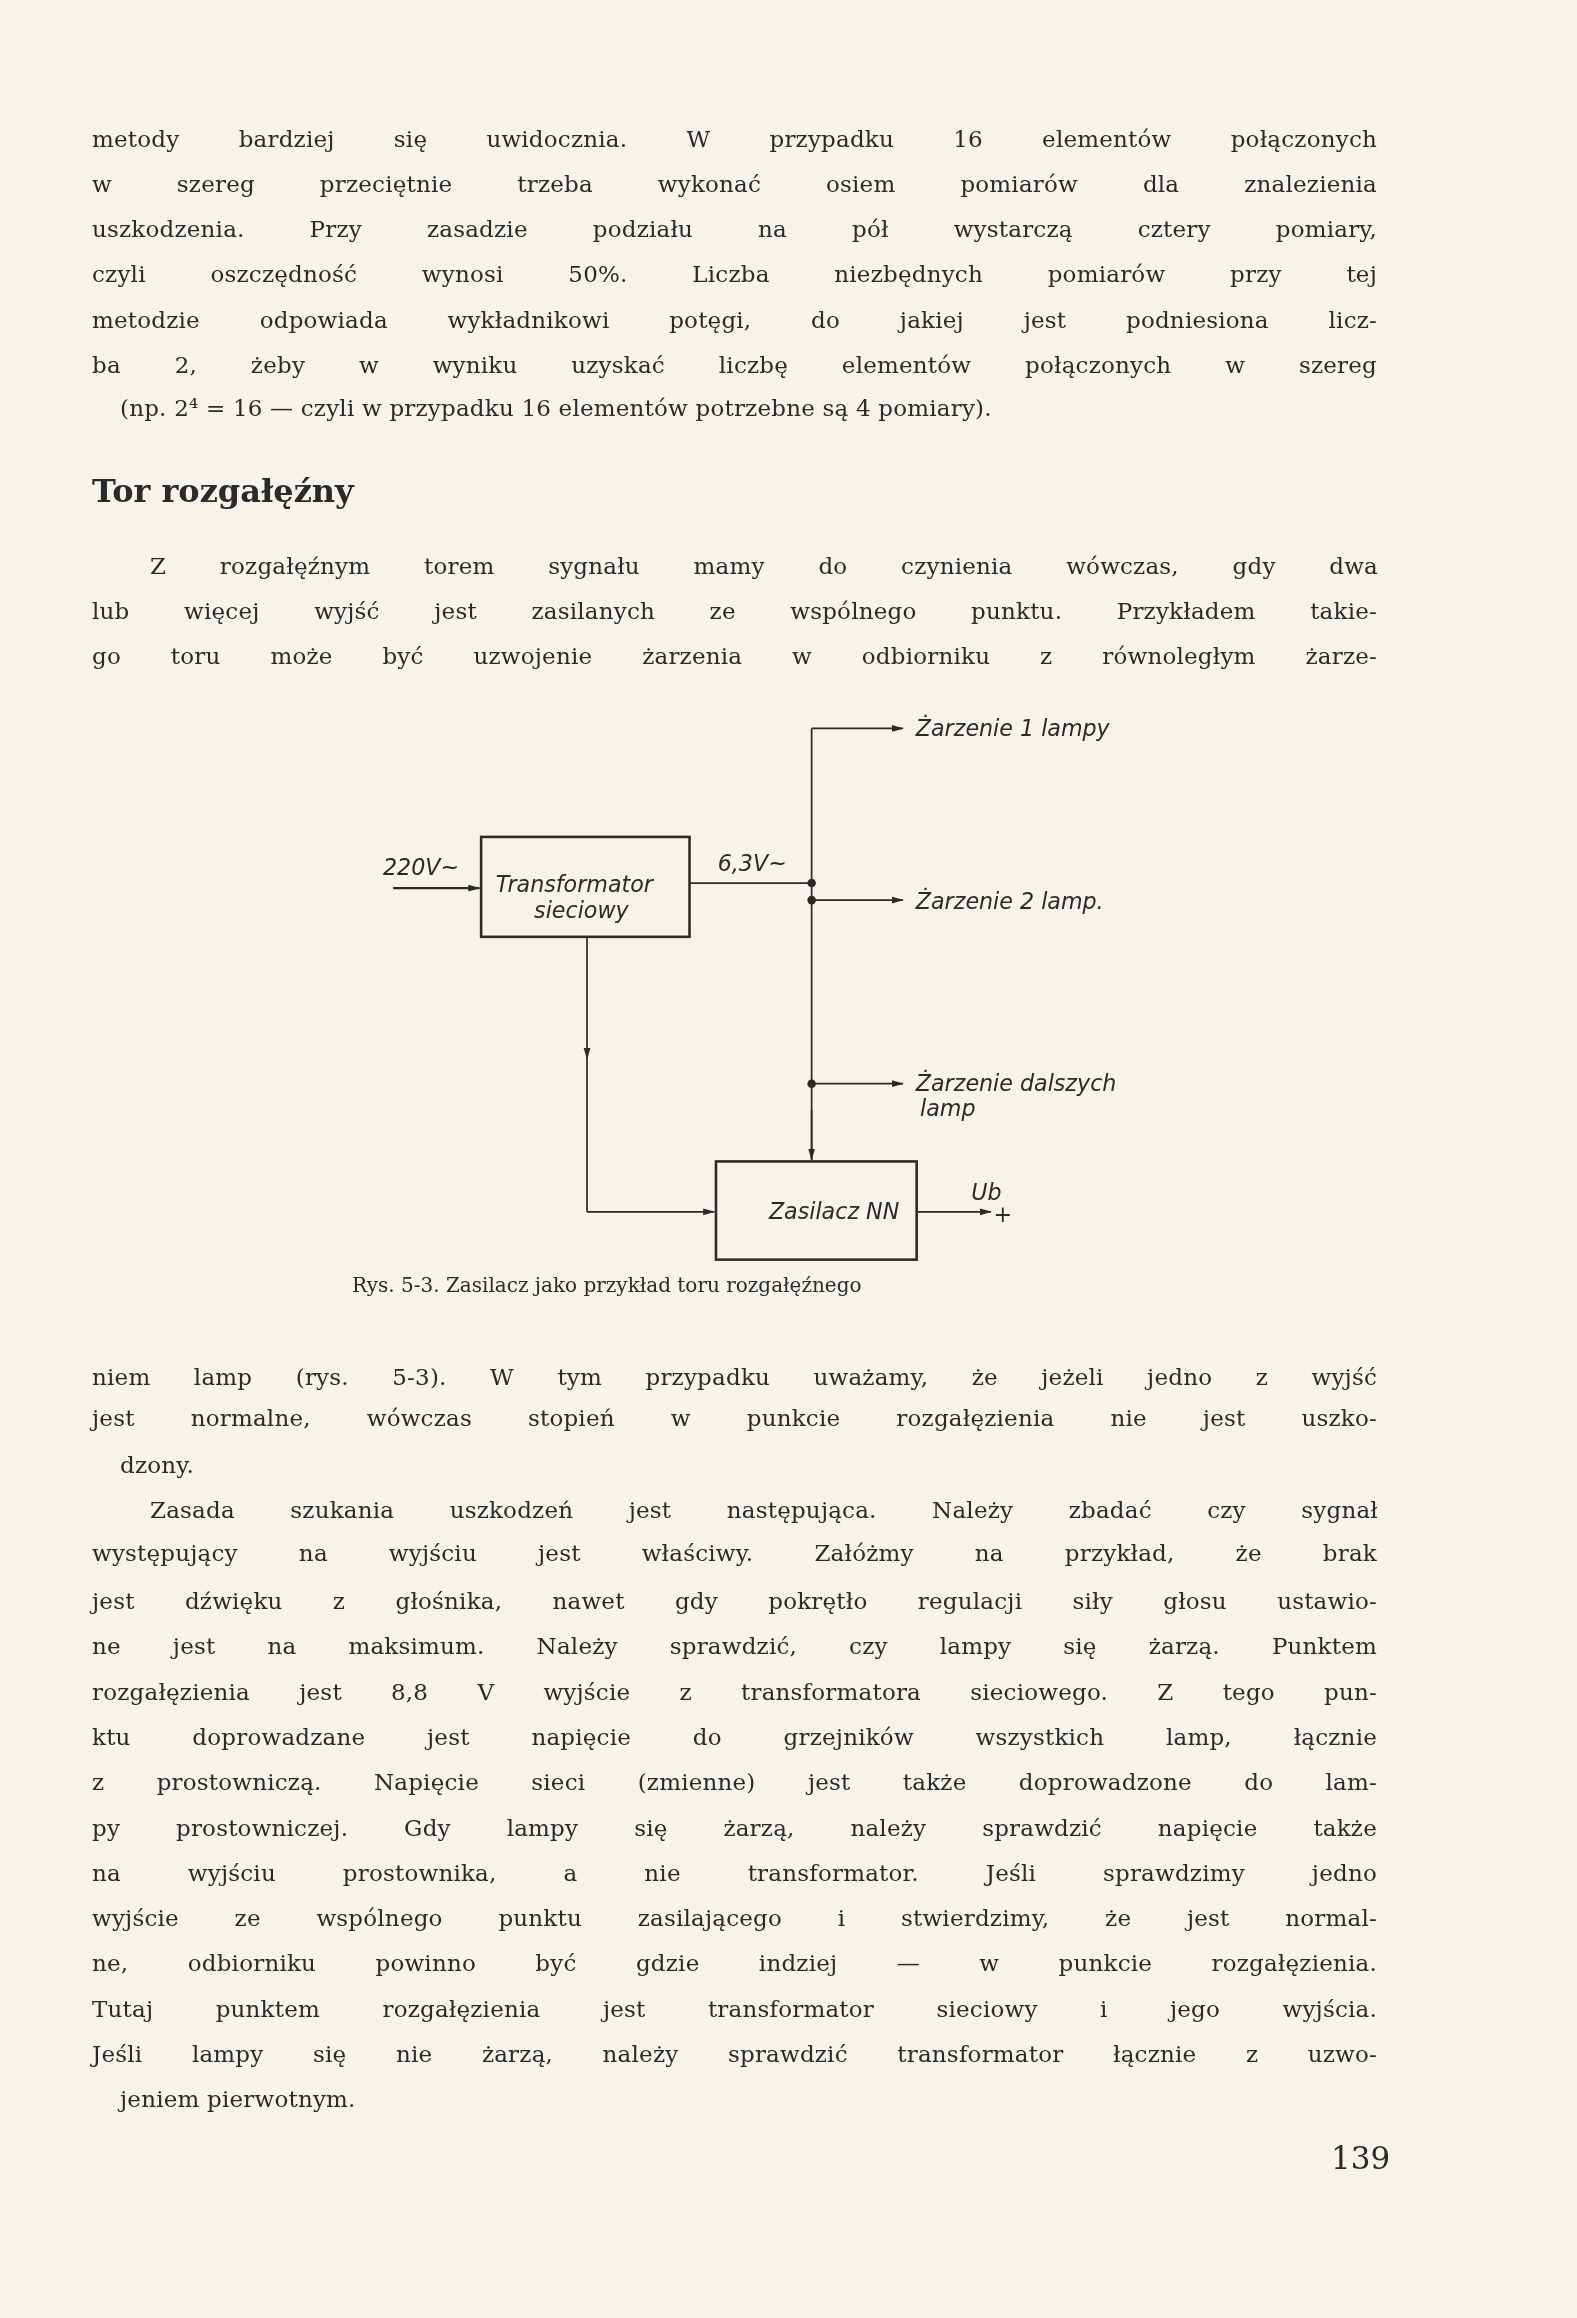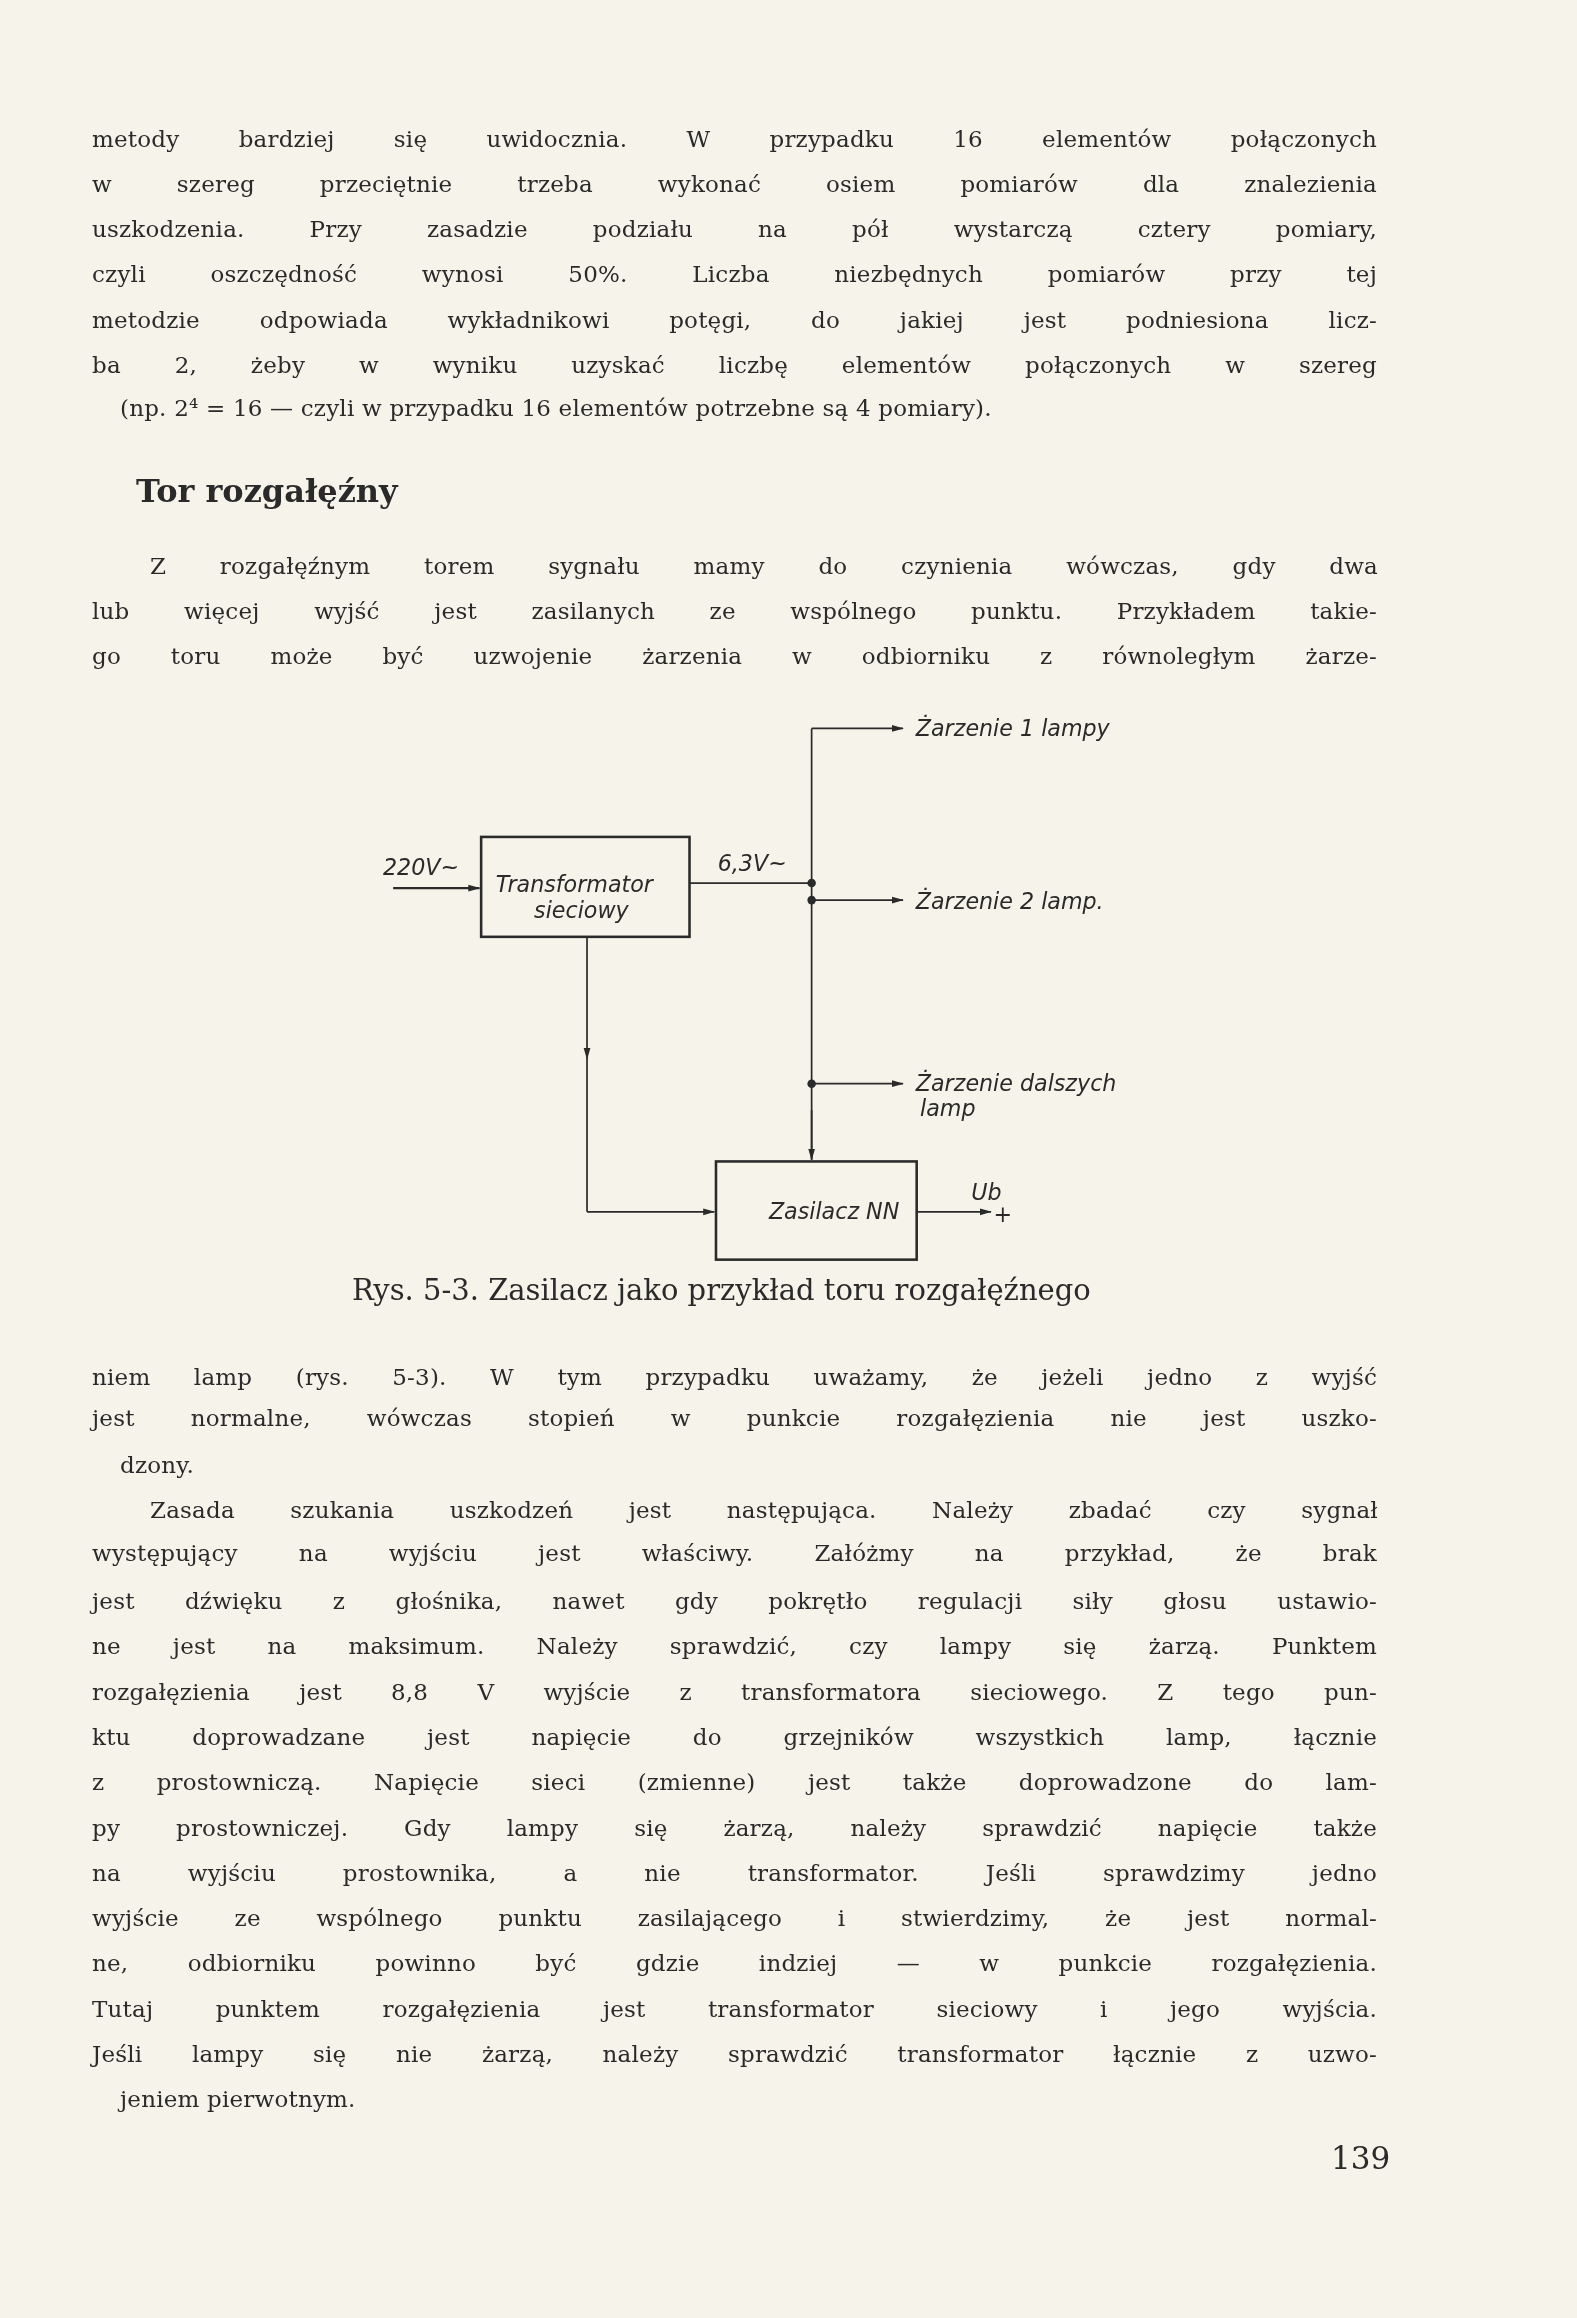"Tor rozgałęźny" .heading { margin-left: 44px -> none }
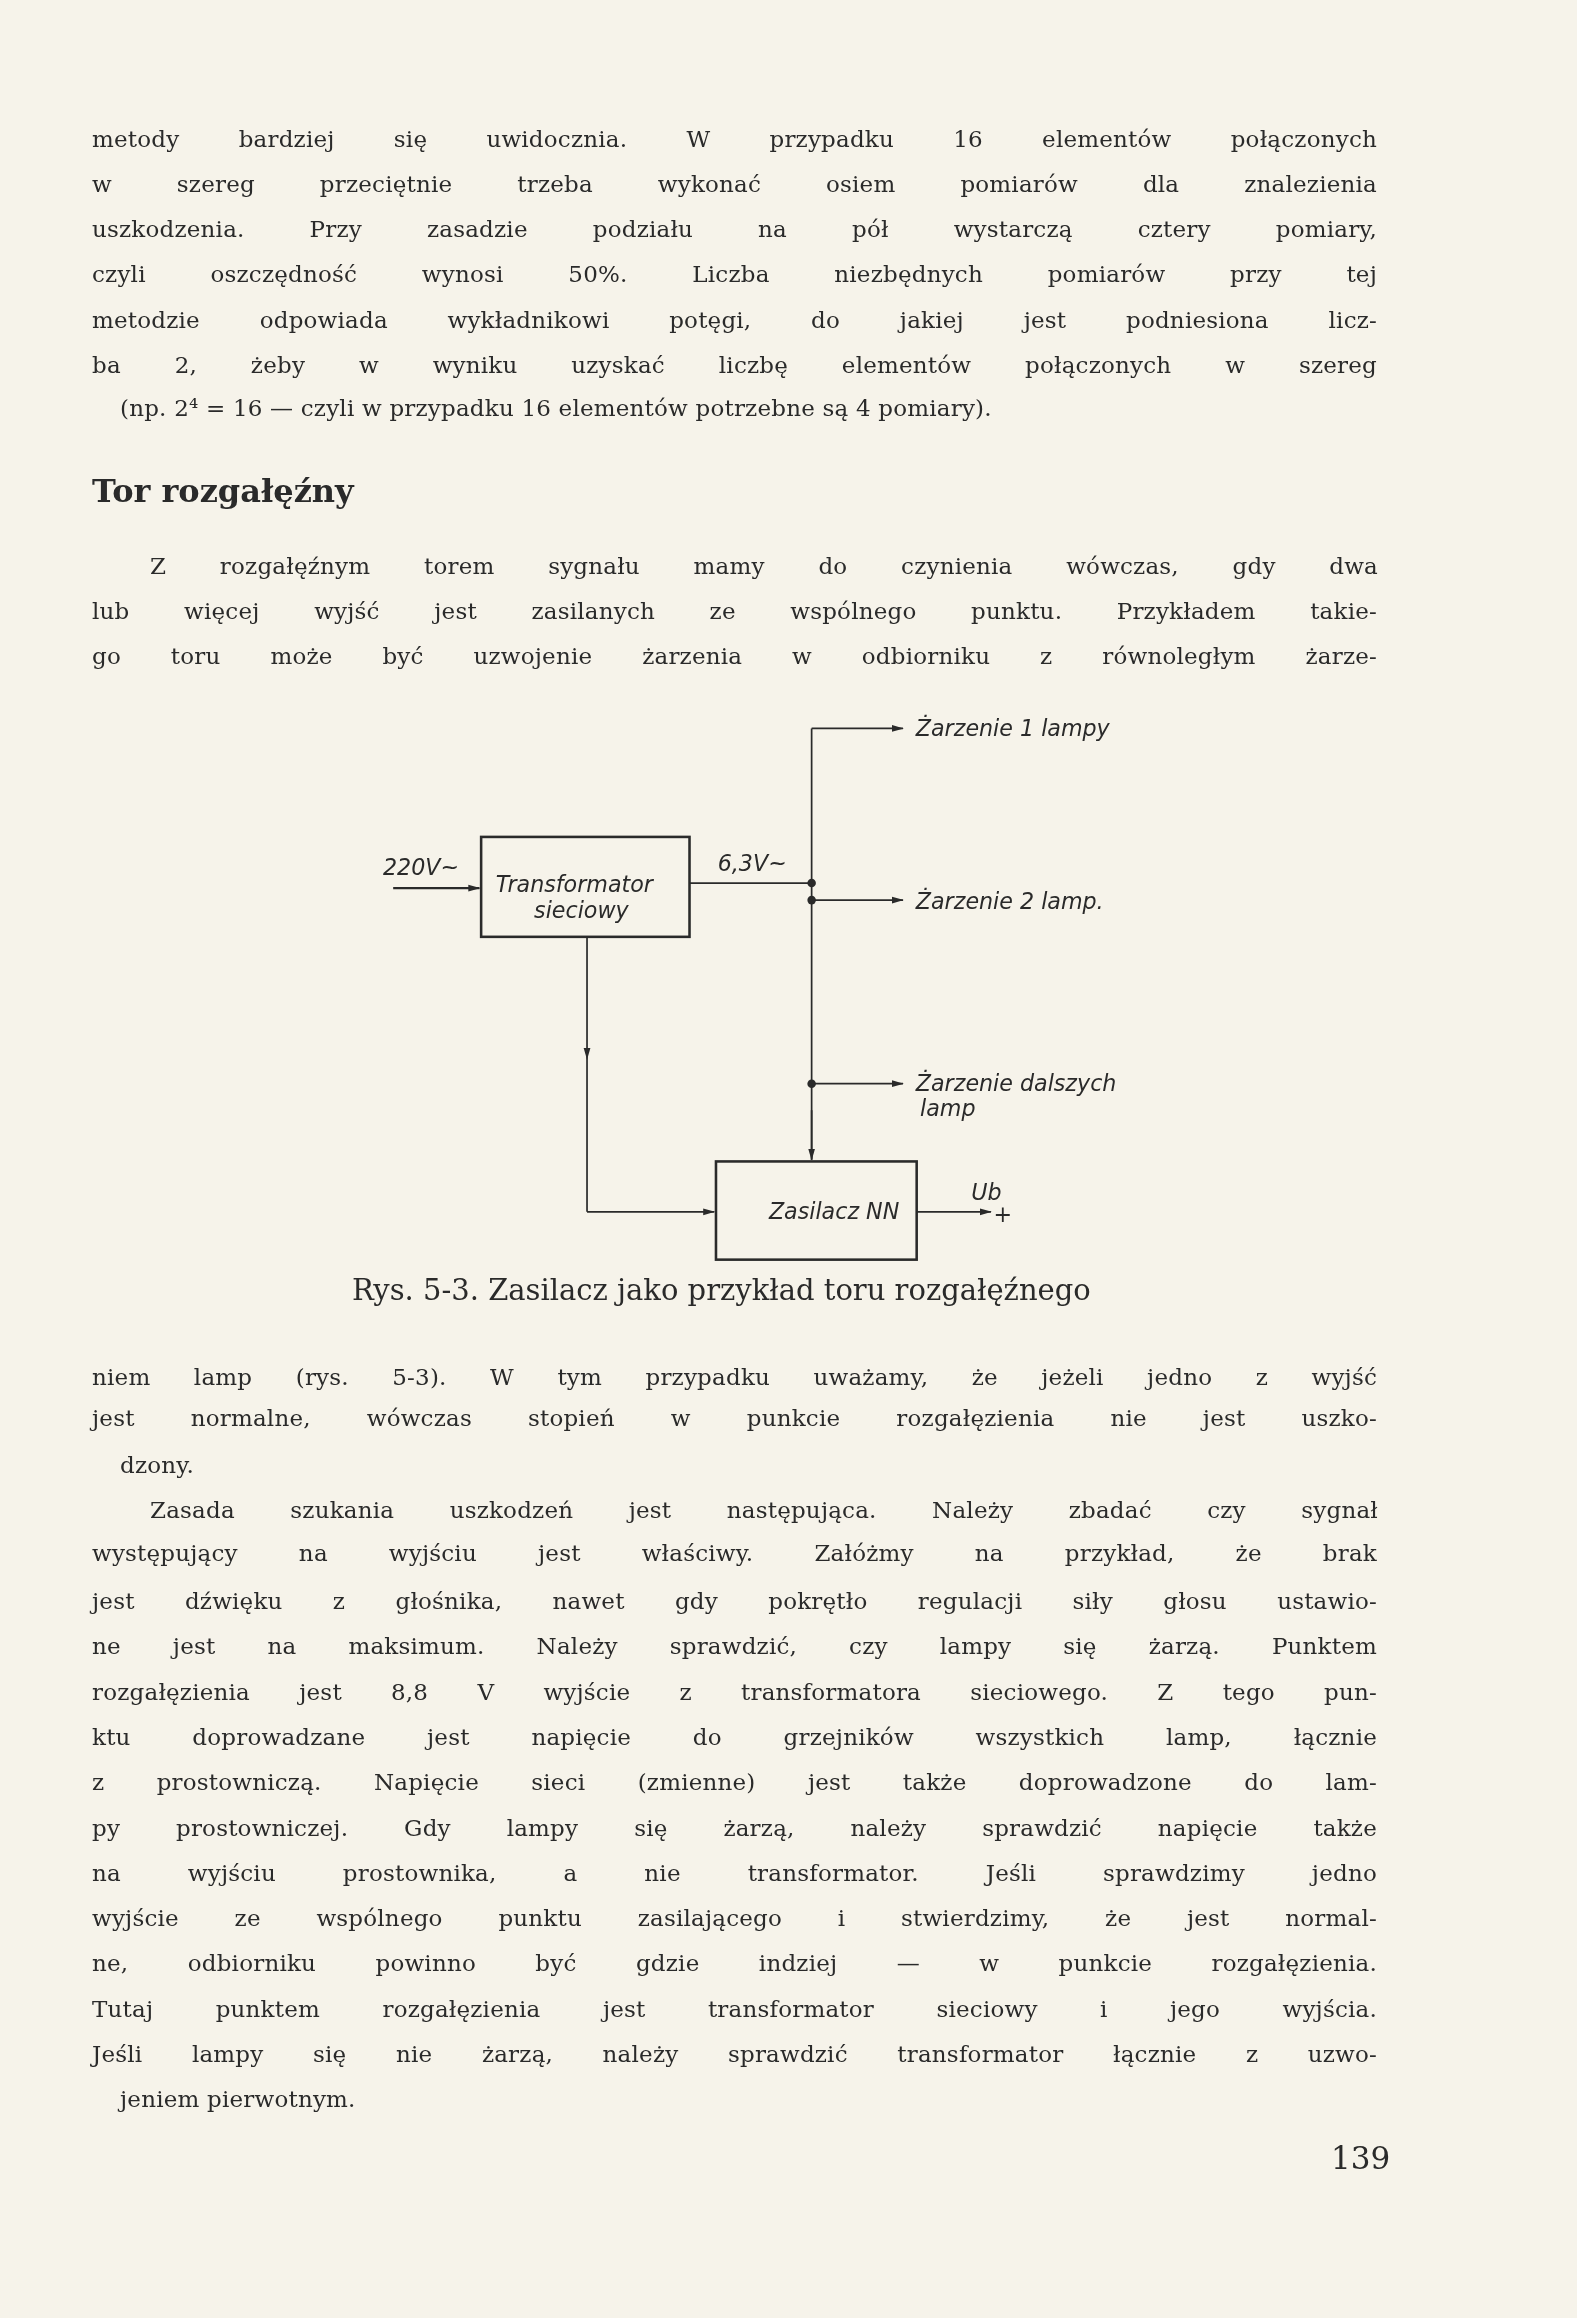"Rys. 5-3. Zasilacz jako przykład" .caption { font-size: 29px -> 20px }
